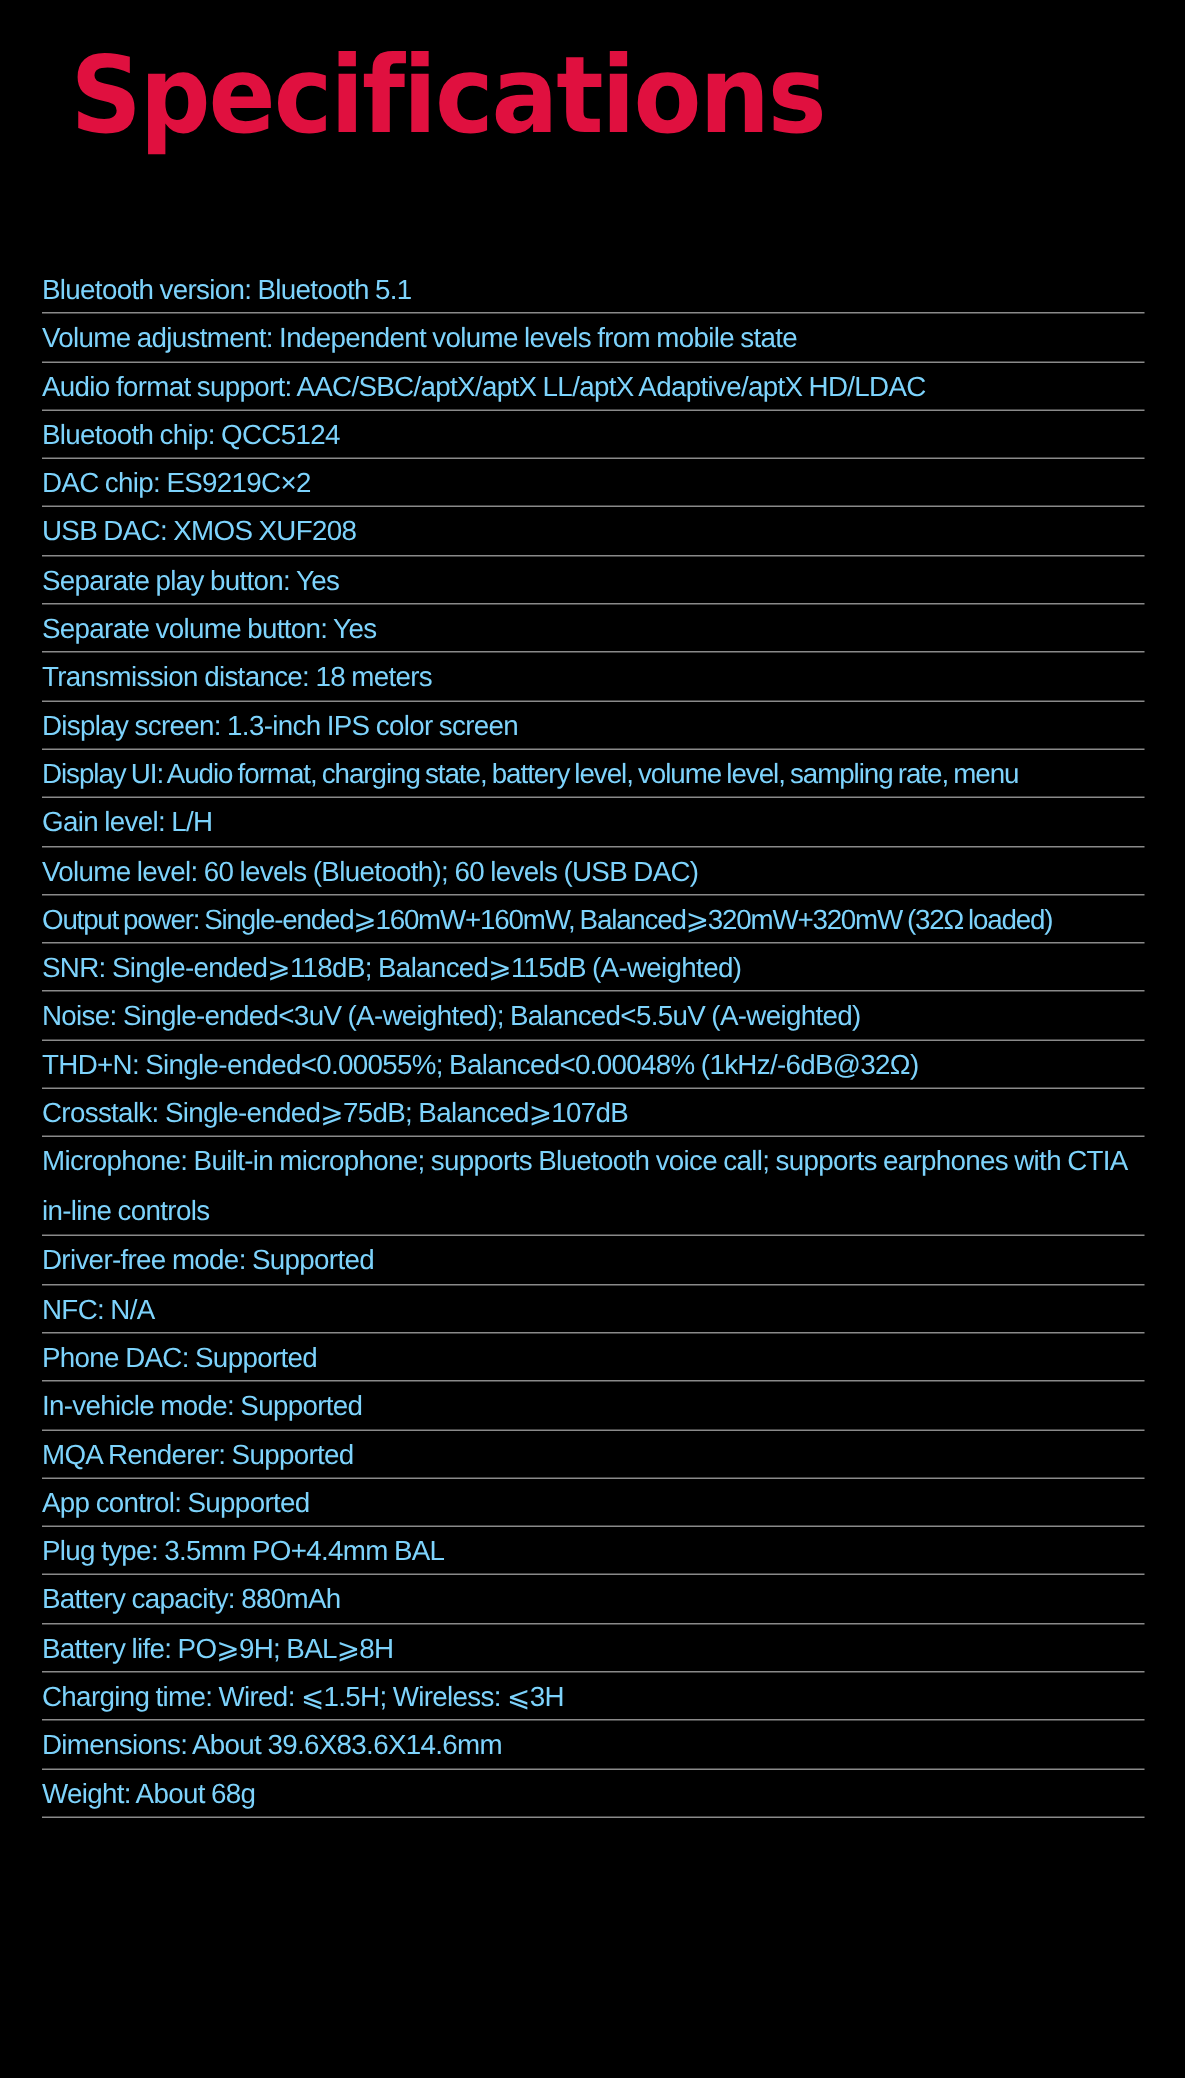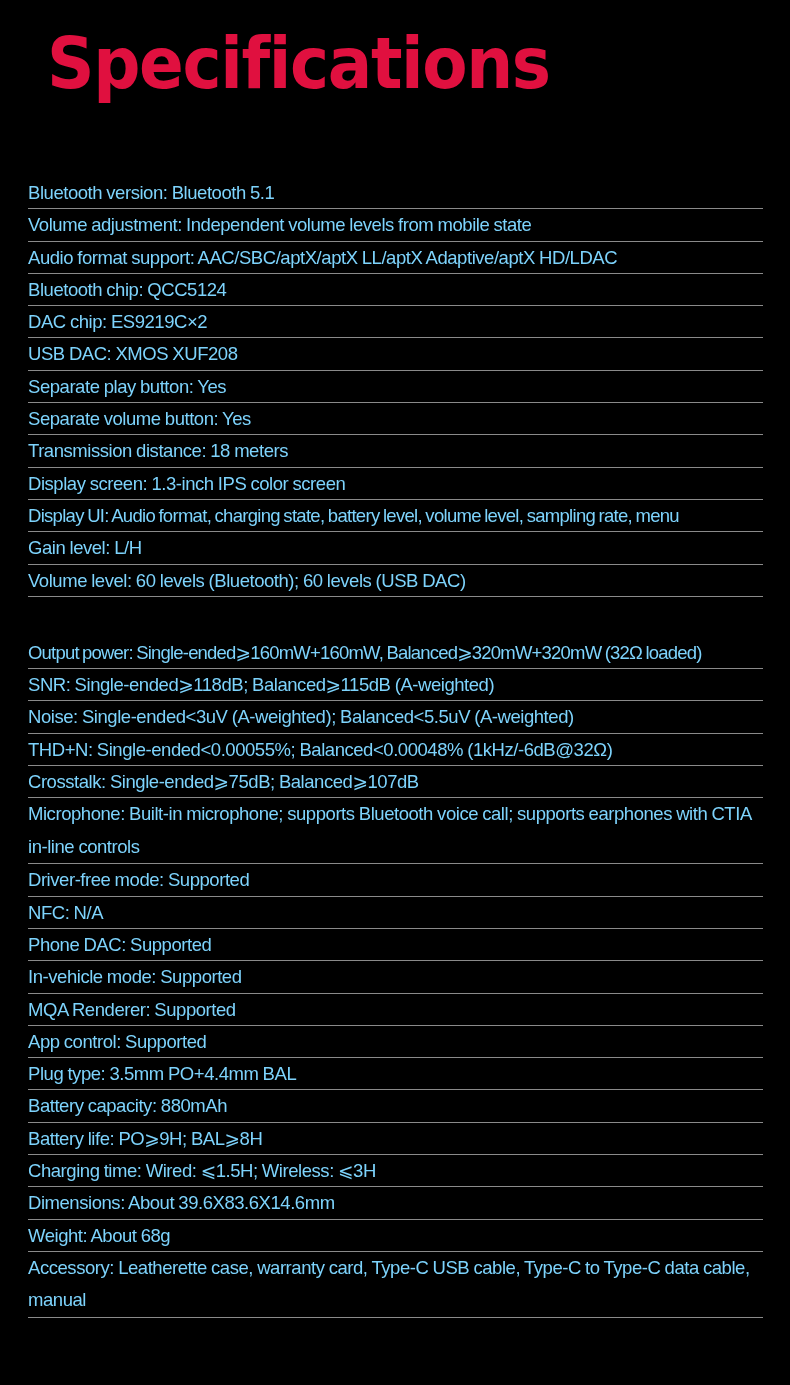"Output power: Single-ended⩾160mW+160mW," li.spec-row { margin-top: 40px -> none }
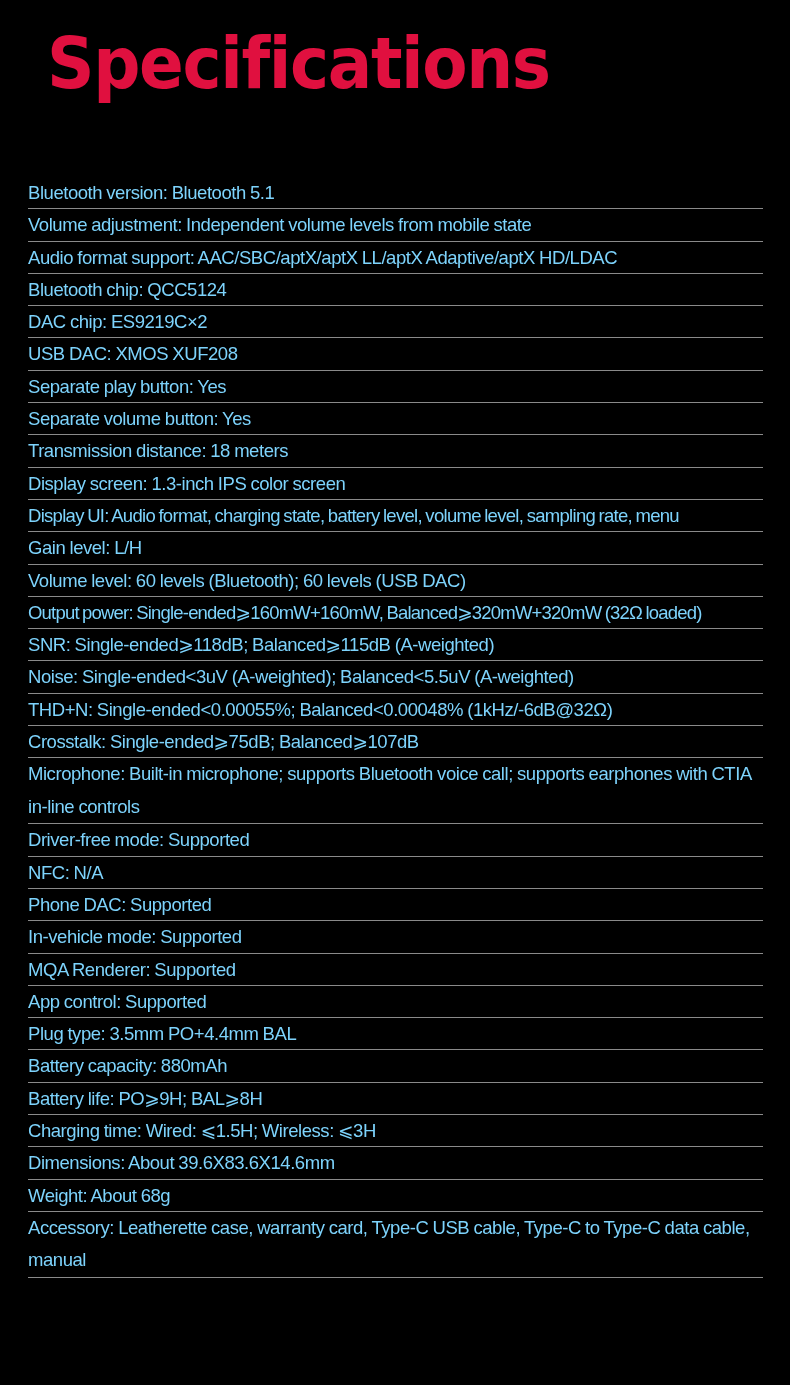"Accessory: Leatherette case, warranty" li.spec-row { html: <li>Accessory: Leatherette case, warranty card, Type-C USB cable, Type-C to Type-C data cable, manual</li> -> none }
